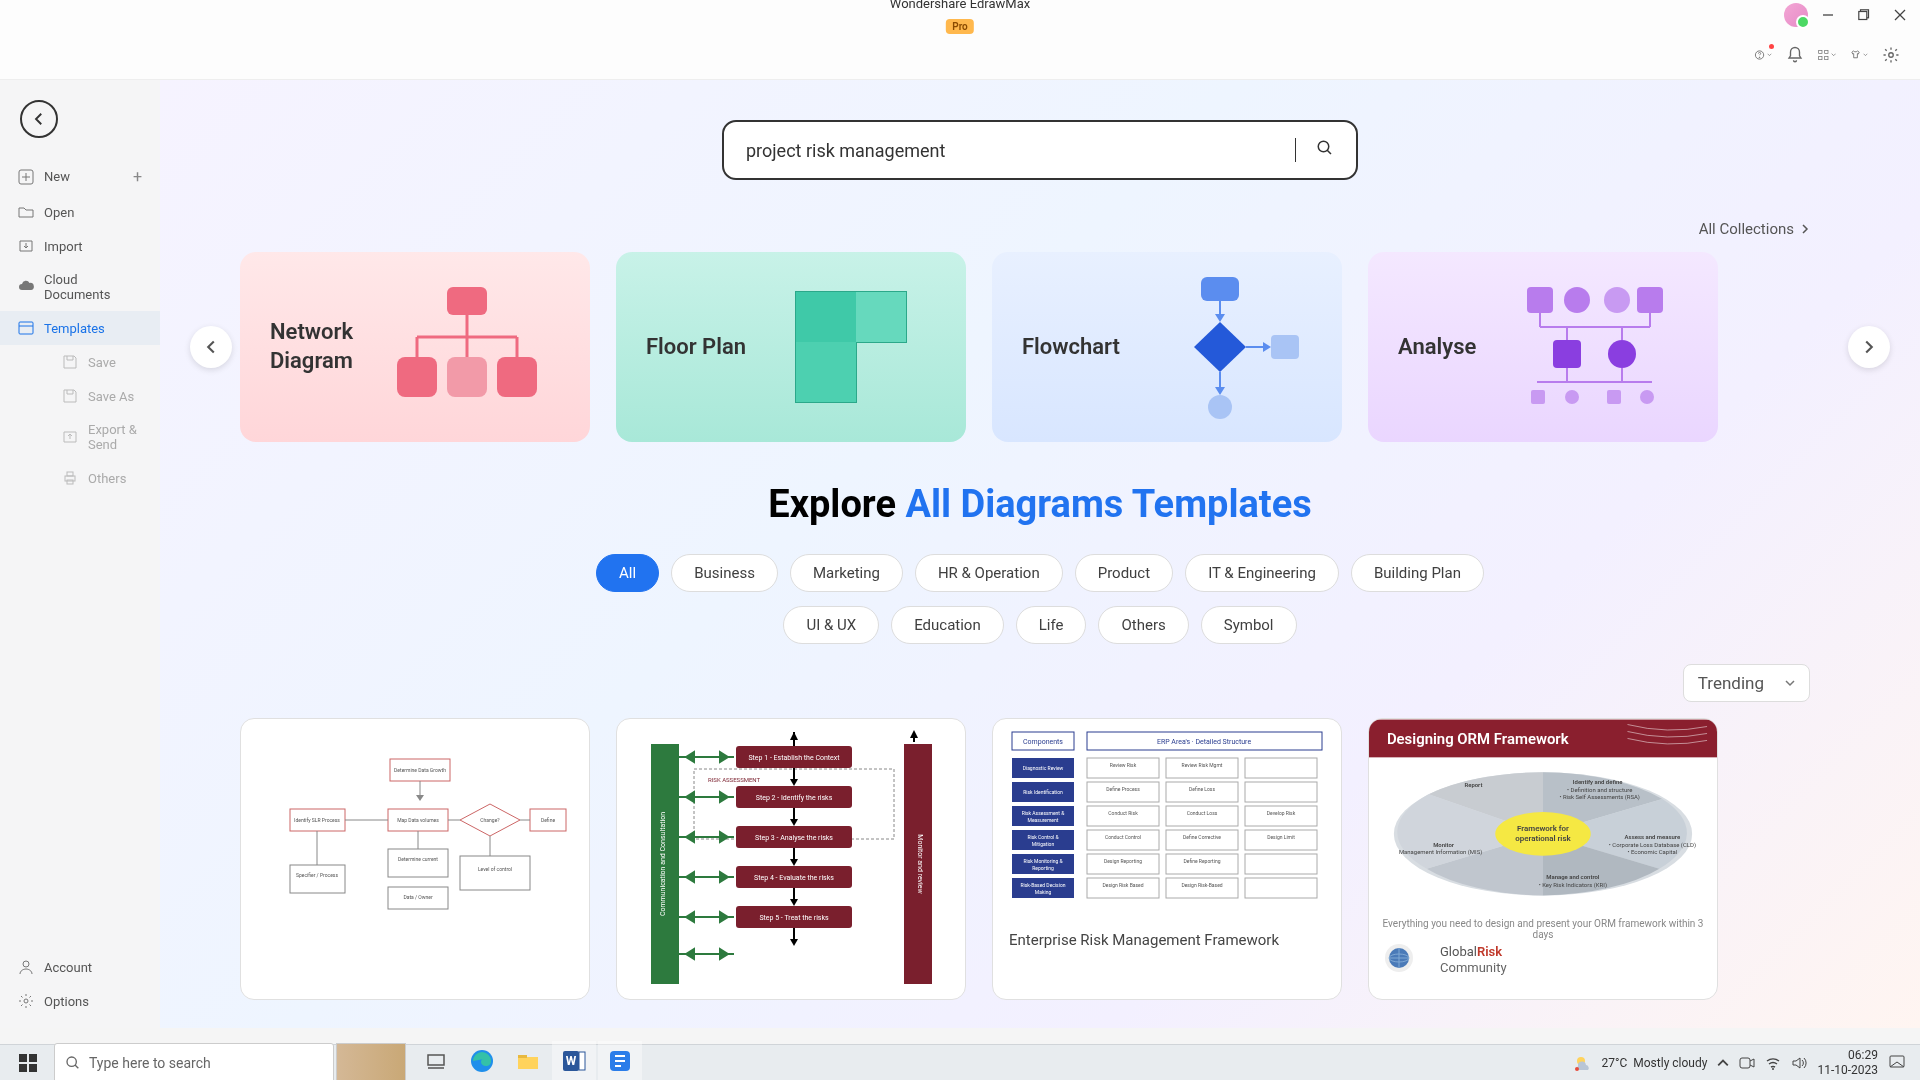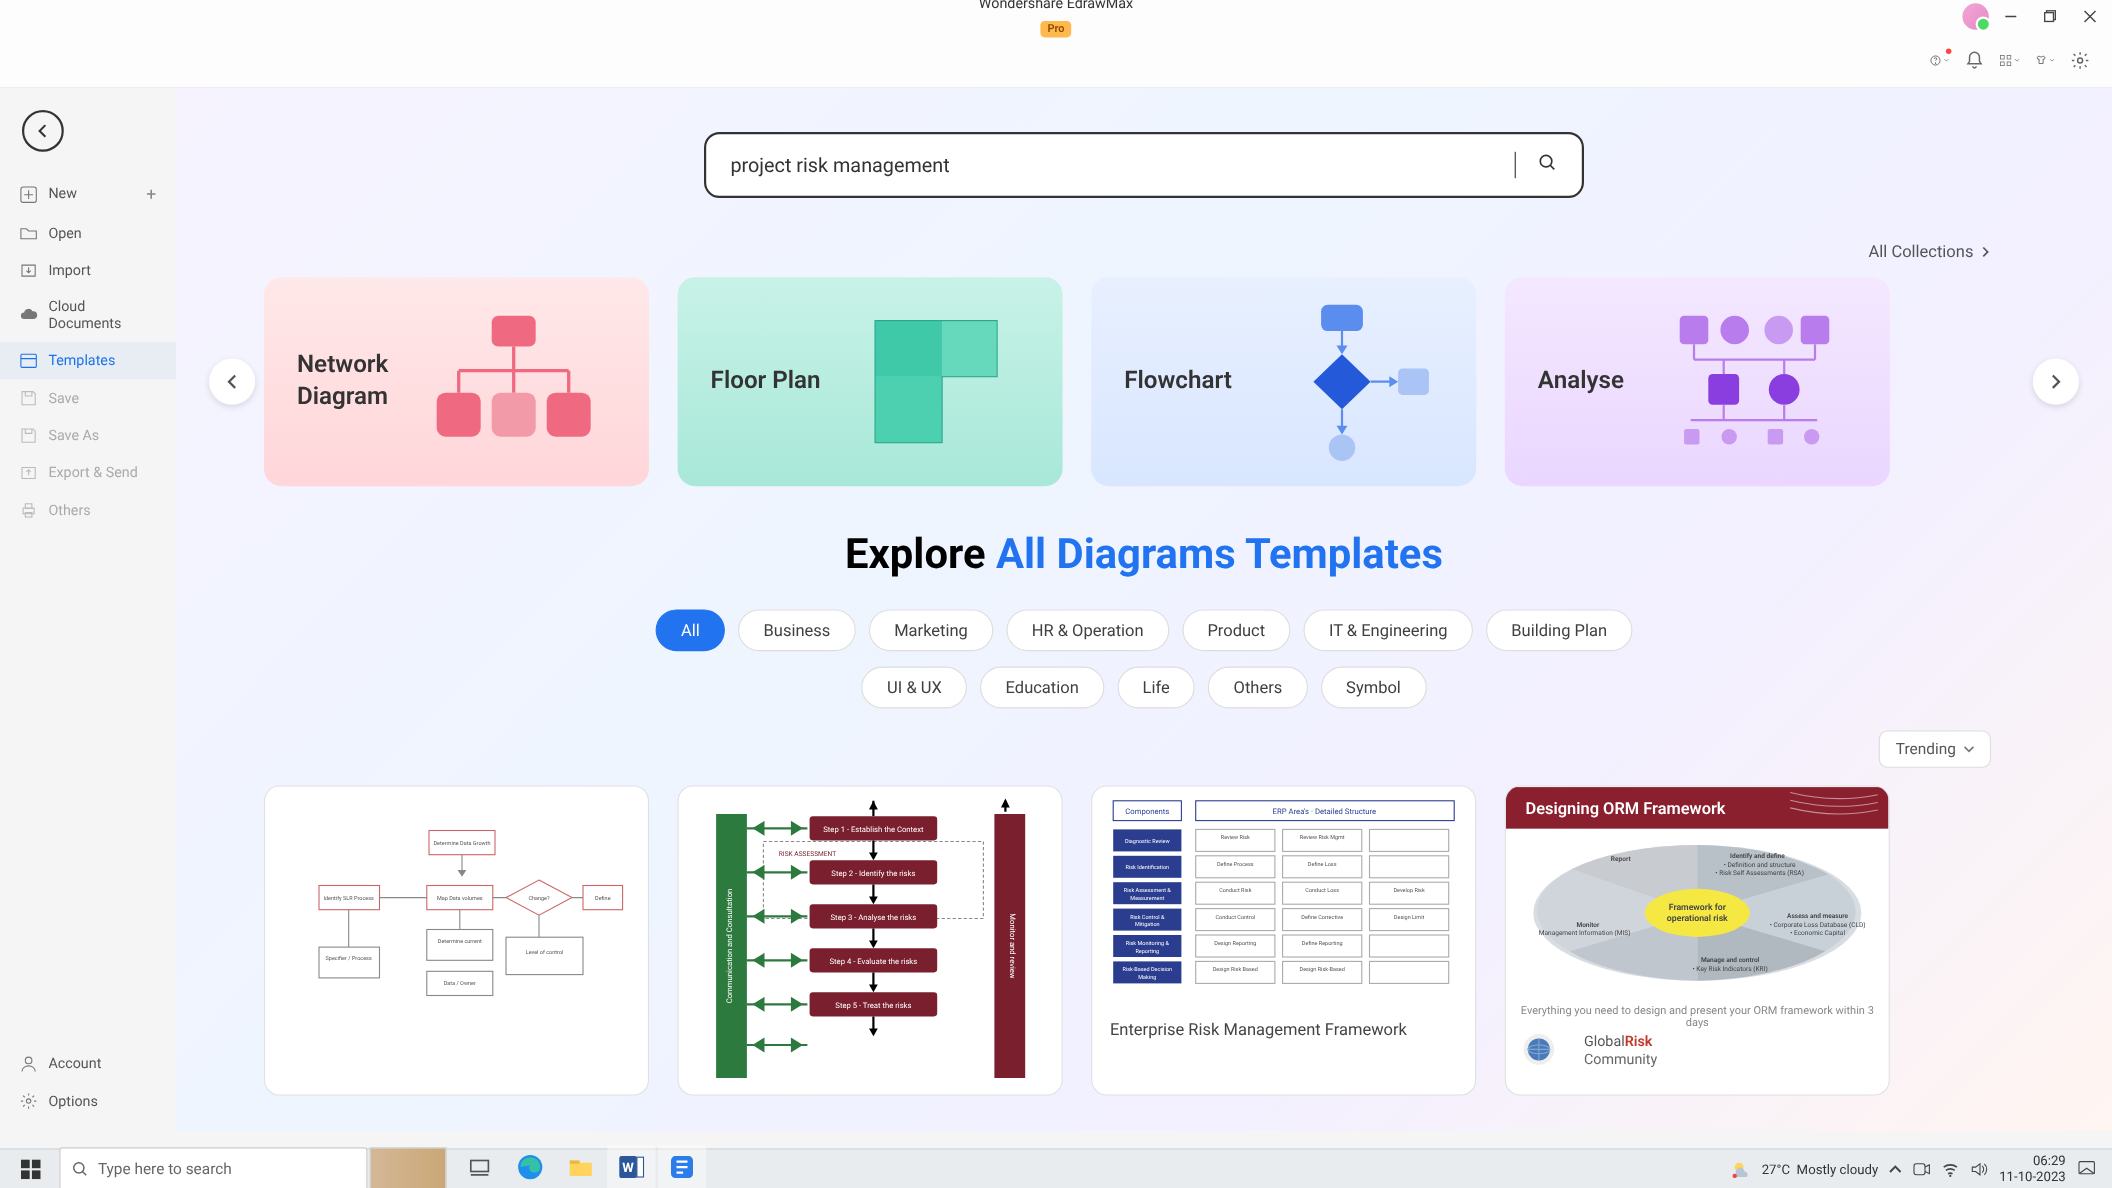"project risk management" .search-box { width: 800px -> 636px }
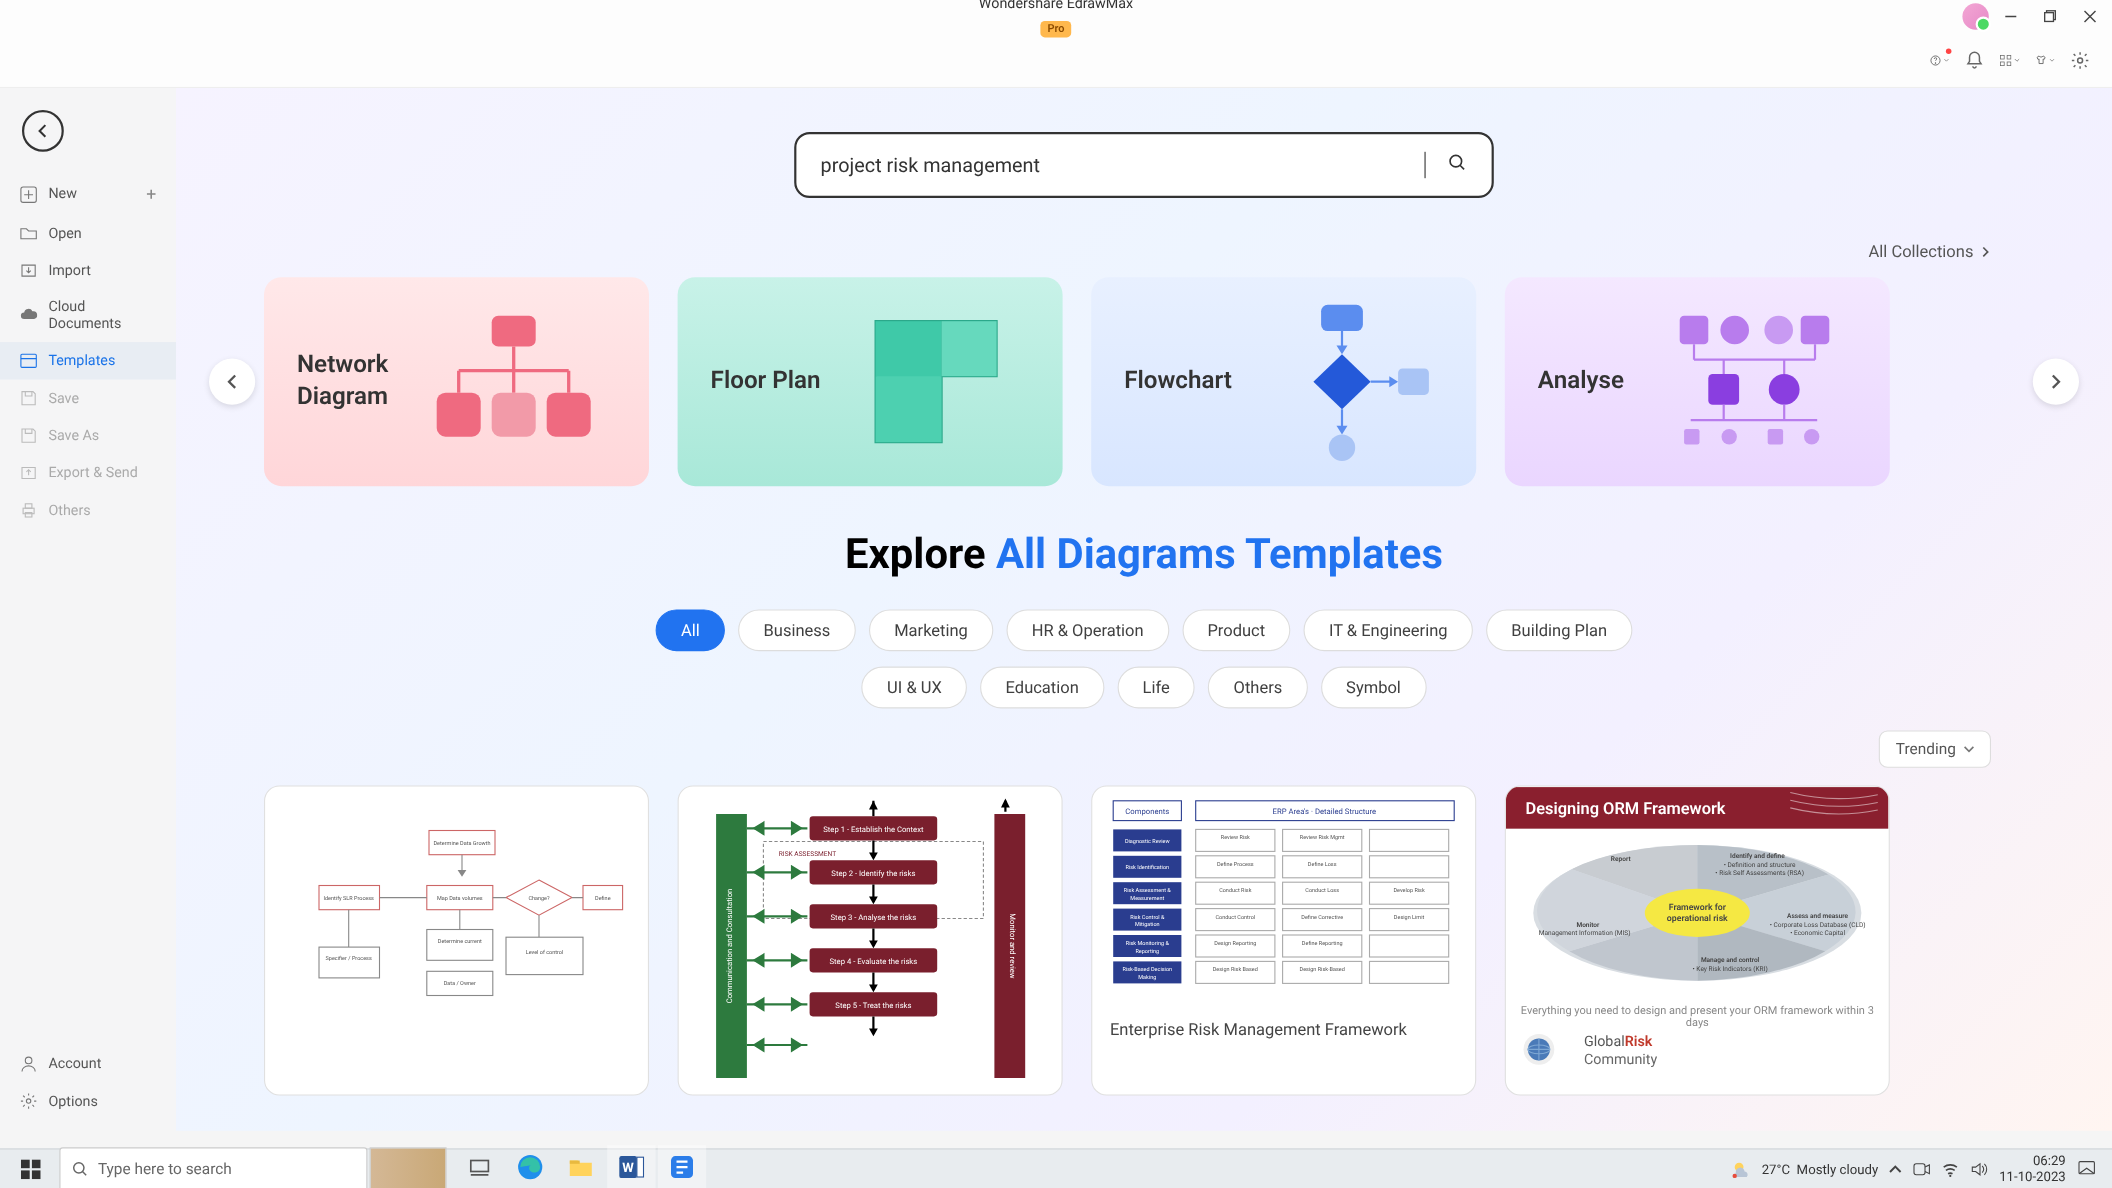"Save" .side-item.dim { margin-left: none -> 44px }
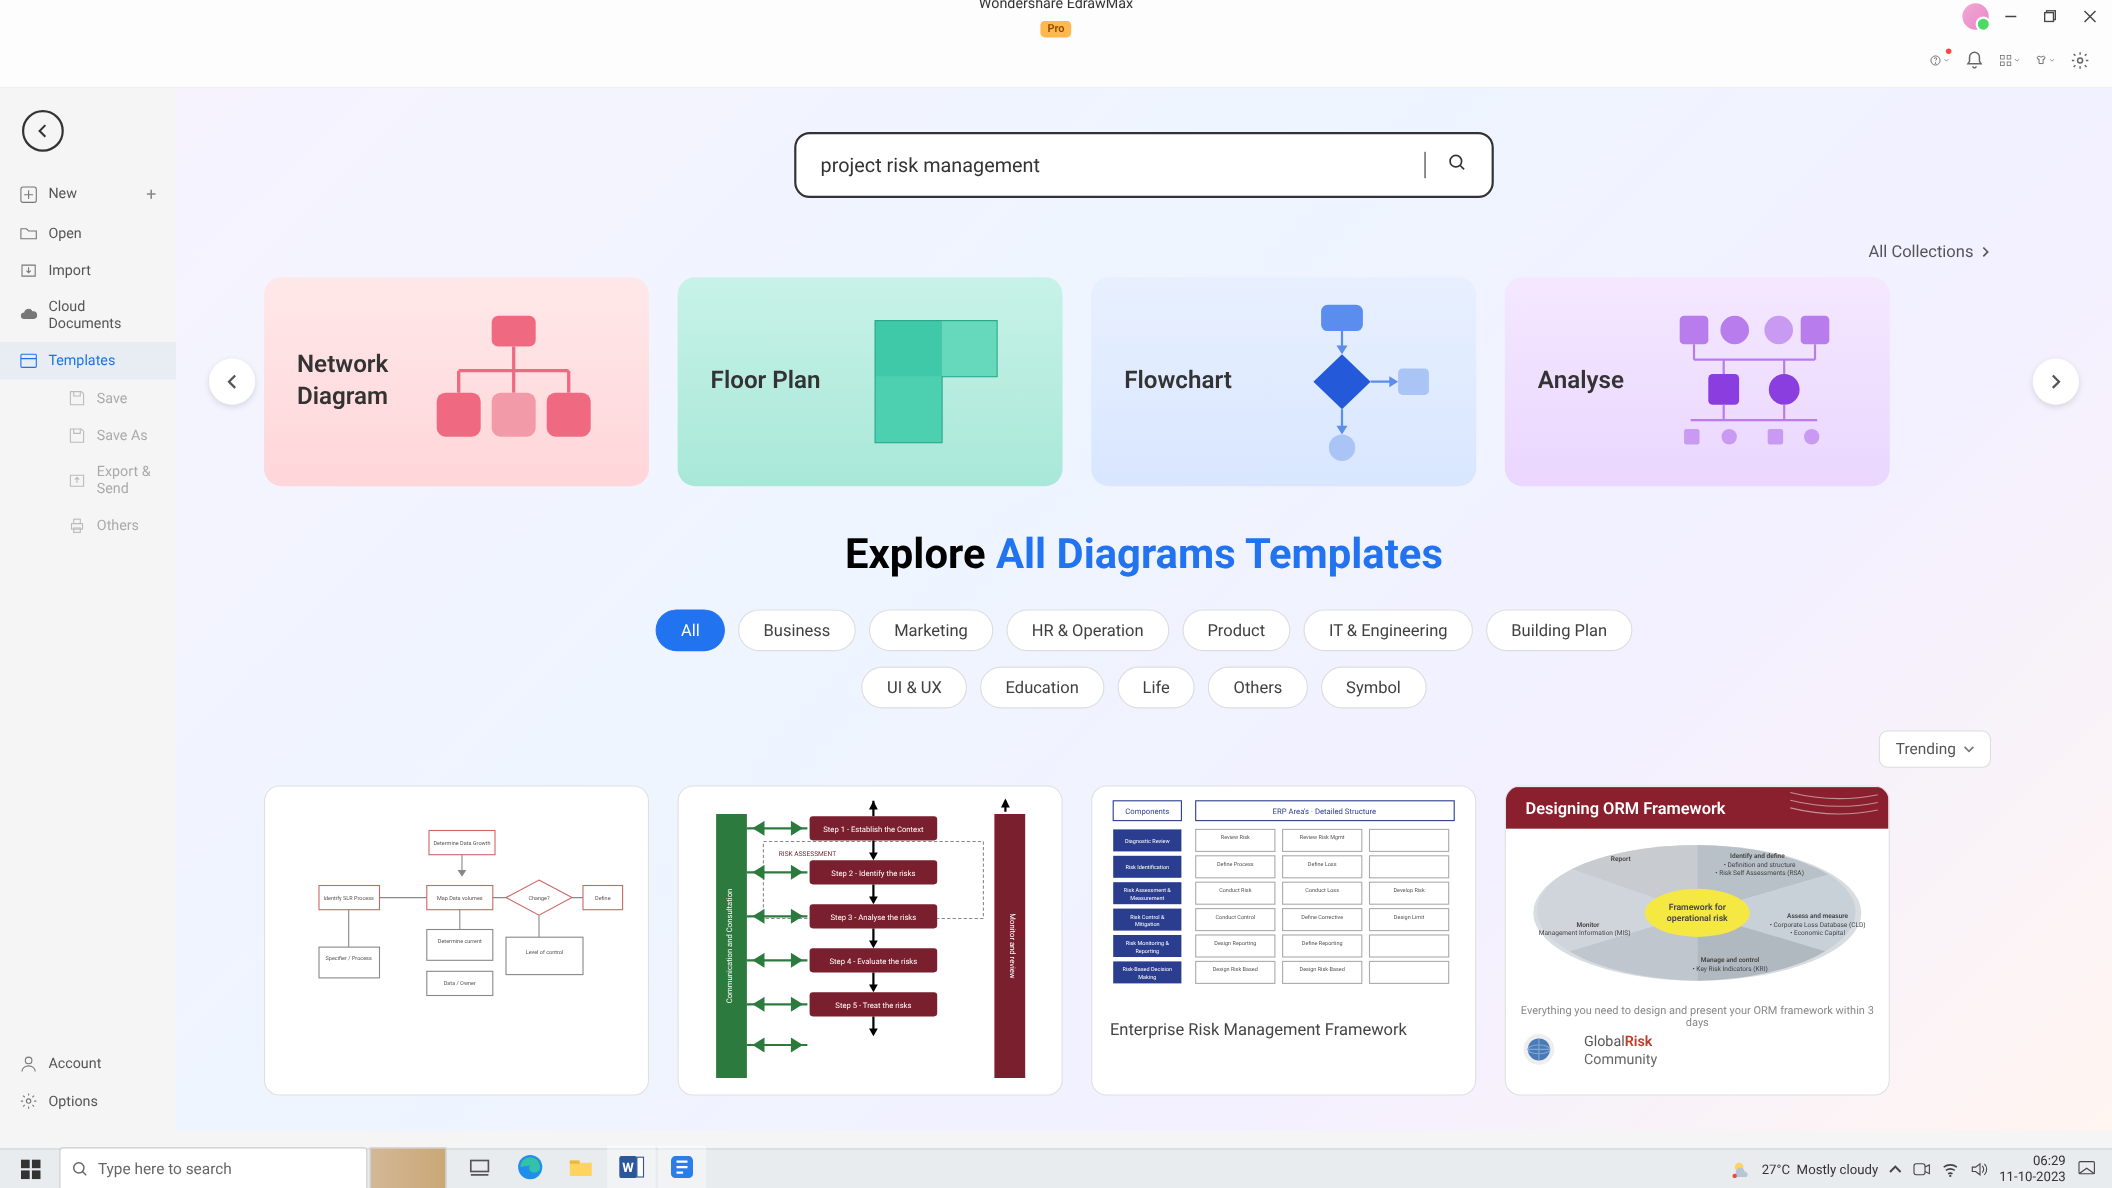"Trending" .sort-sel { font-size: 14px -> 17px; gap: 7px -> 21px }
